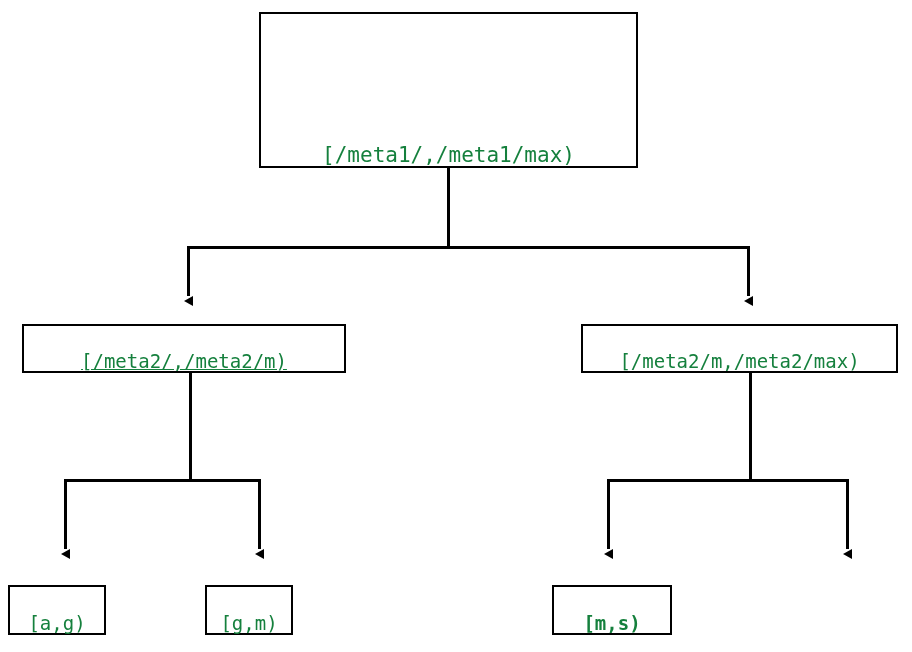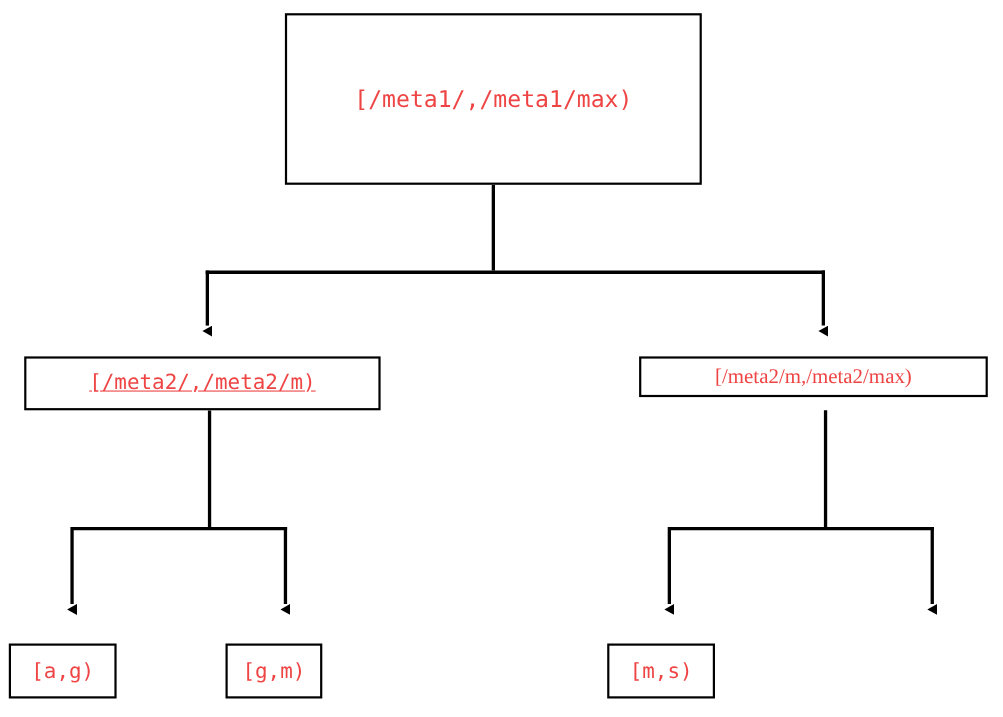"[/meta1/,/meta1/max)" .node-box { align-items: center -> flex-end; color: #ef4444 -> #15803d }
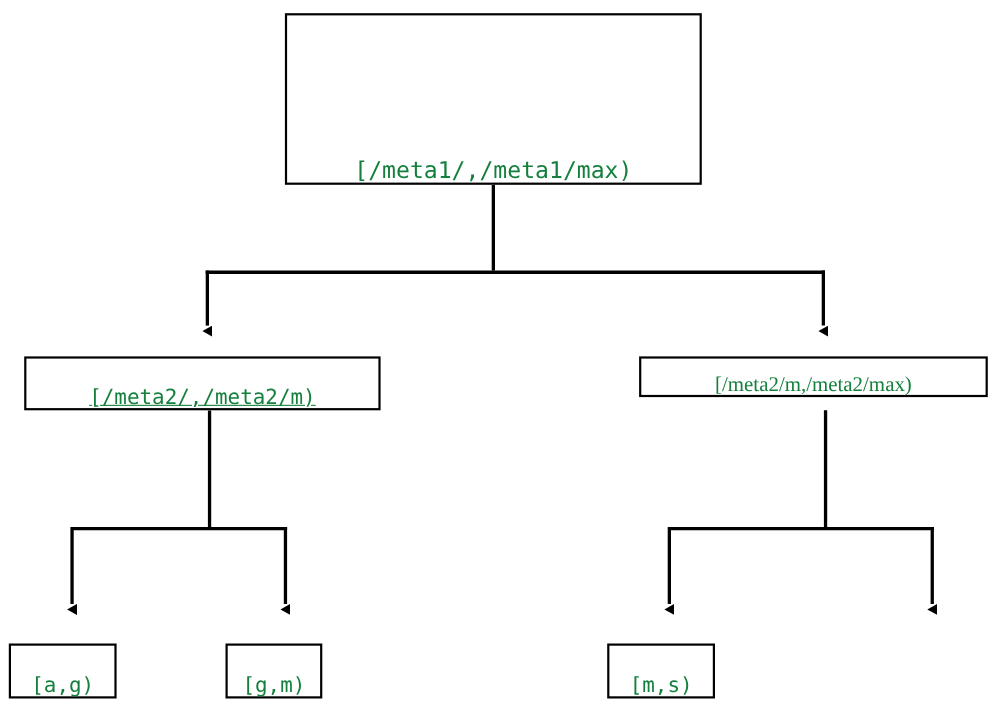"[/meta2/m,/meta2/max)" .mid-node-right { font-family: Liberation Serif, serif -> none; height: 37px -> 49px }
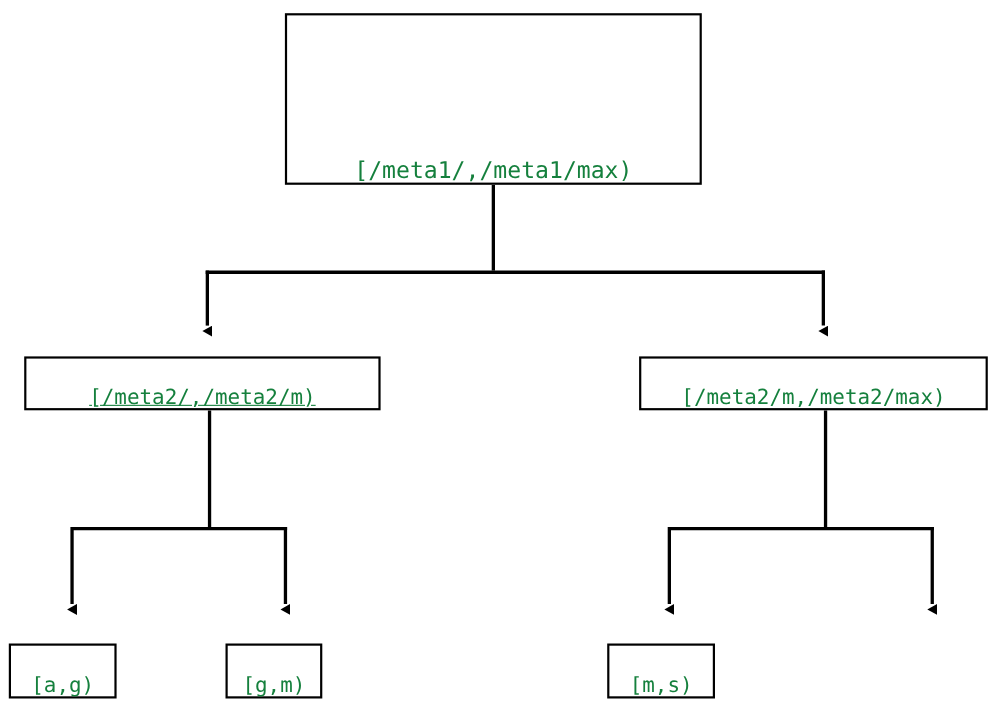"[m,s)" .leaf-2 { font-weight: none -> bold; width: 98px -> 120px }
